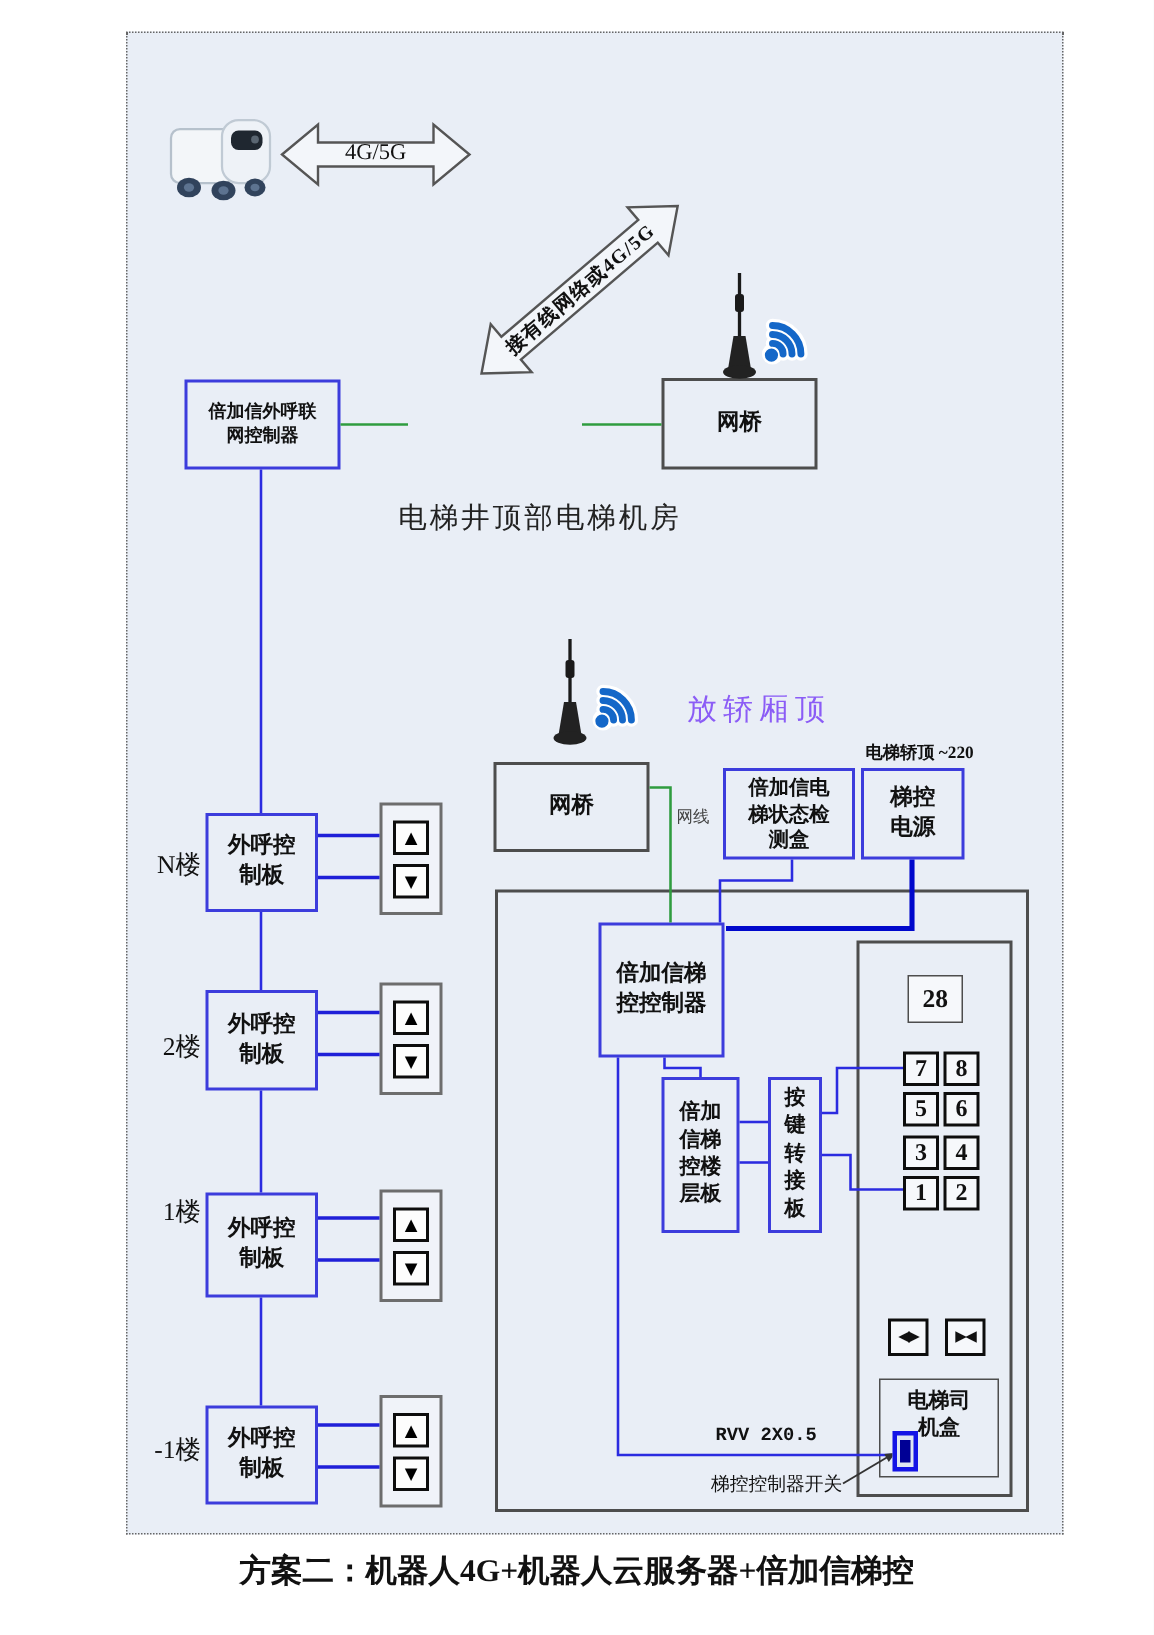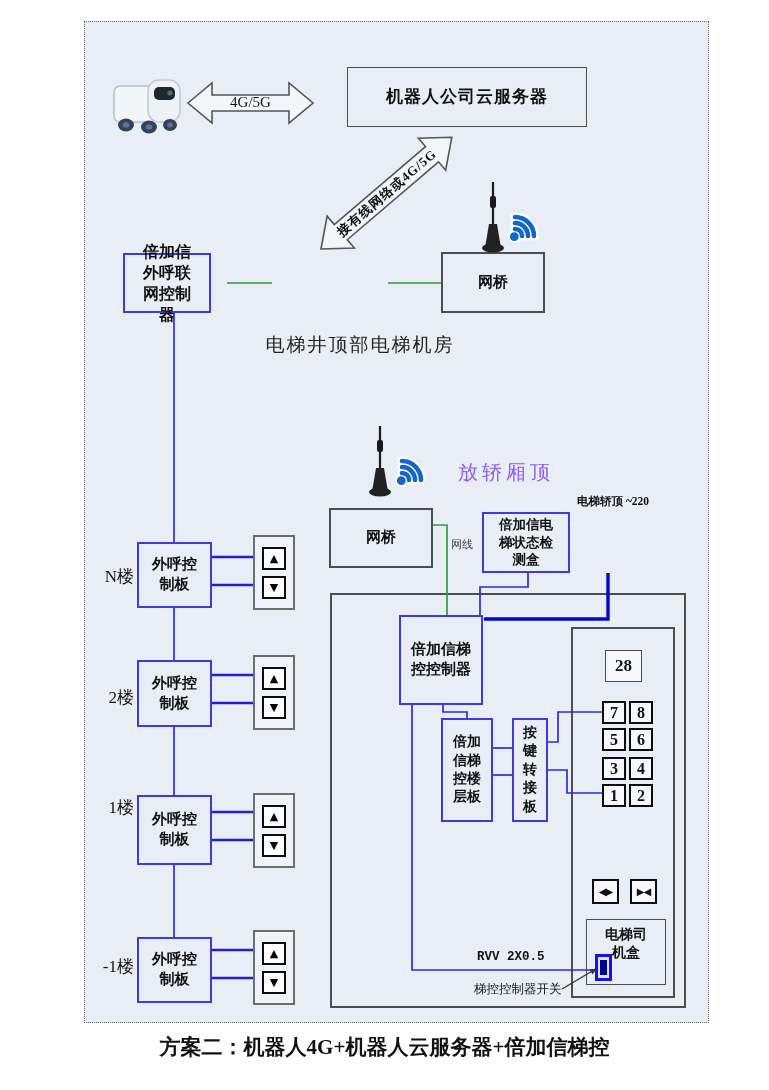"机器人公司云服务器" div.box { html: <div> <span>机器人公司云服务器</span> </div> -> none }
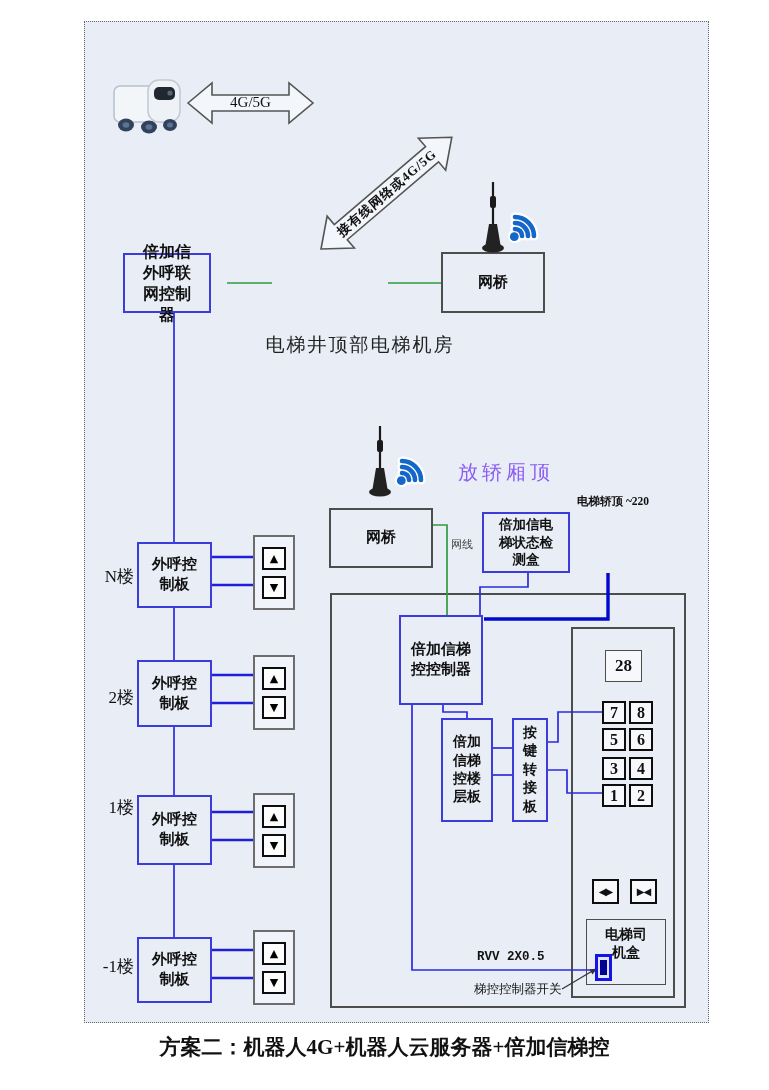"倍加信外呼联网控制器" div.box { font-size: 16px -> 12px; width: 88px -> 104px }
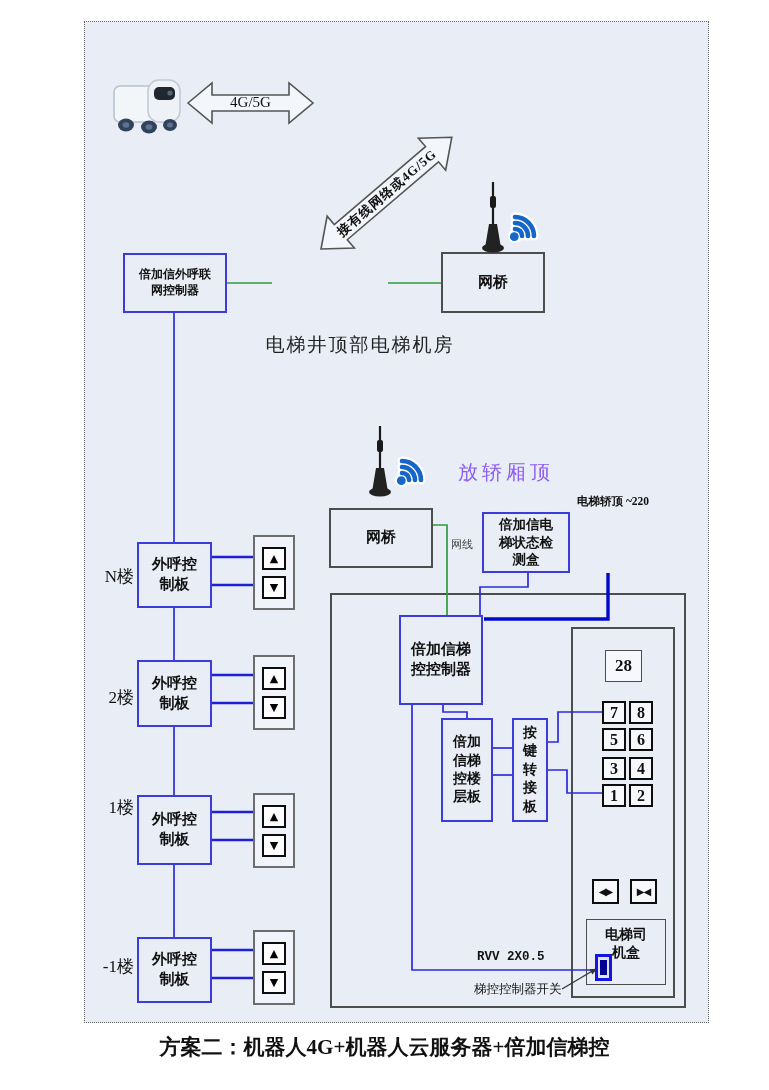"梯控电源" div.box { html: none -> <div> <span>梯控电源</span> </div> }
